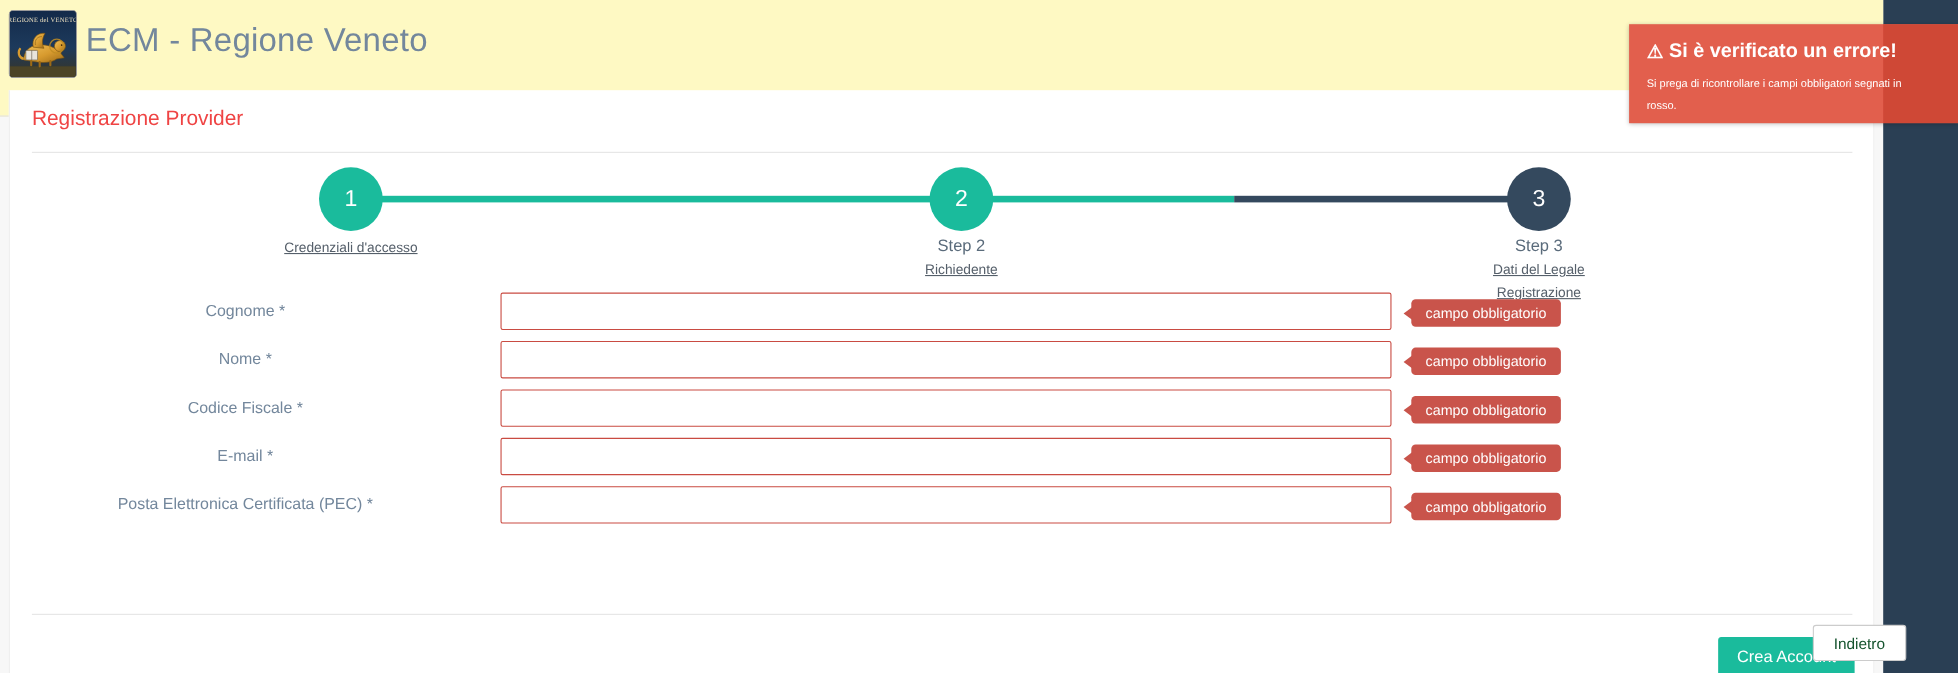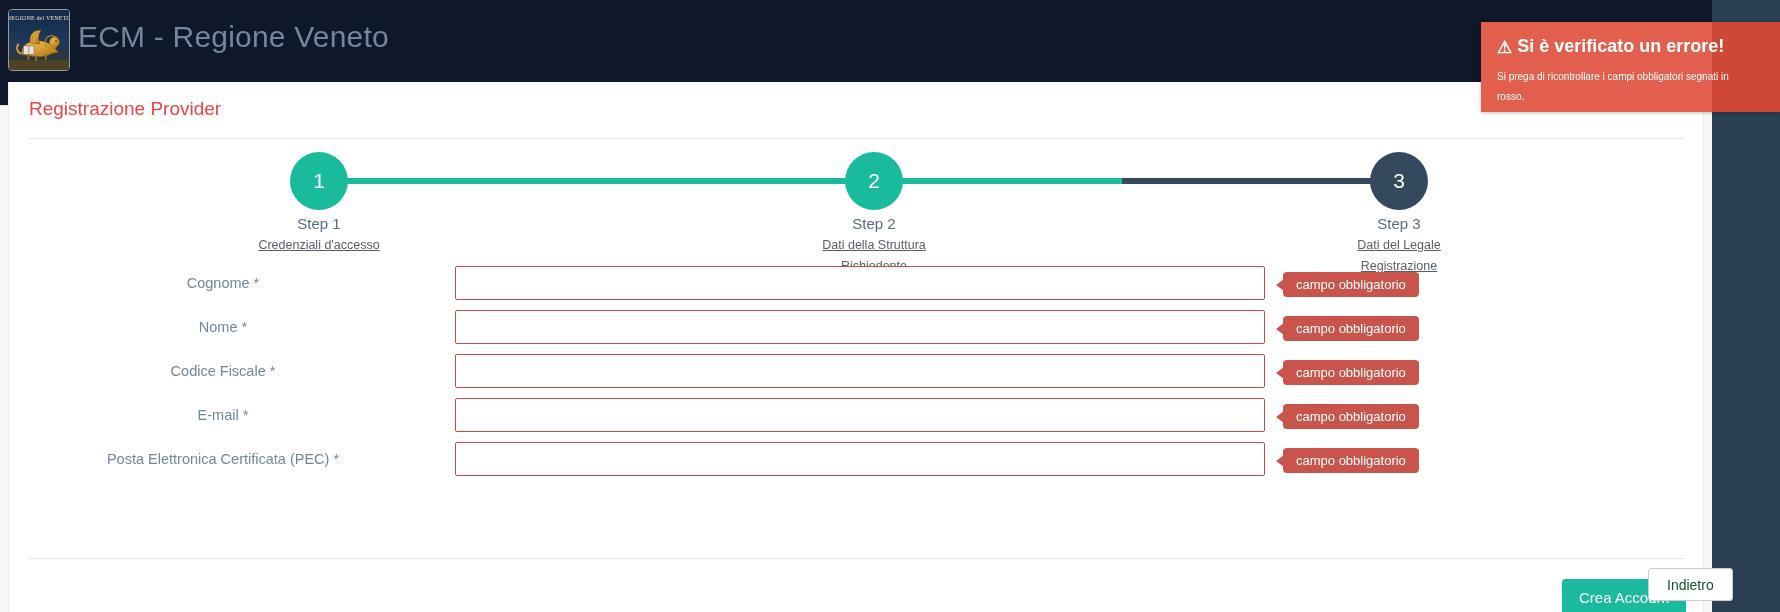"ECM - Regione Veneto" .topbar { background: #0f172a -> #fef9c3 }
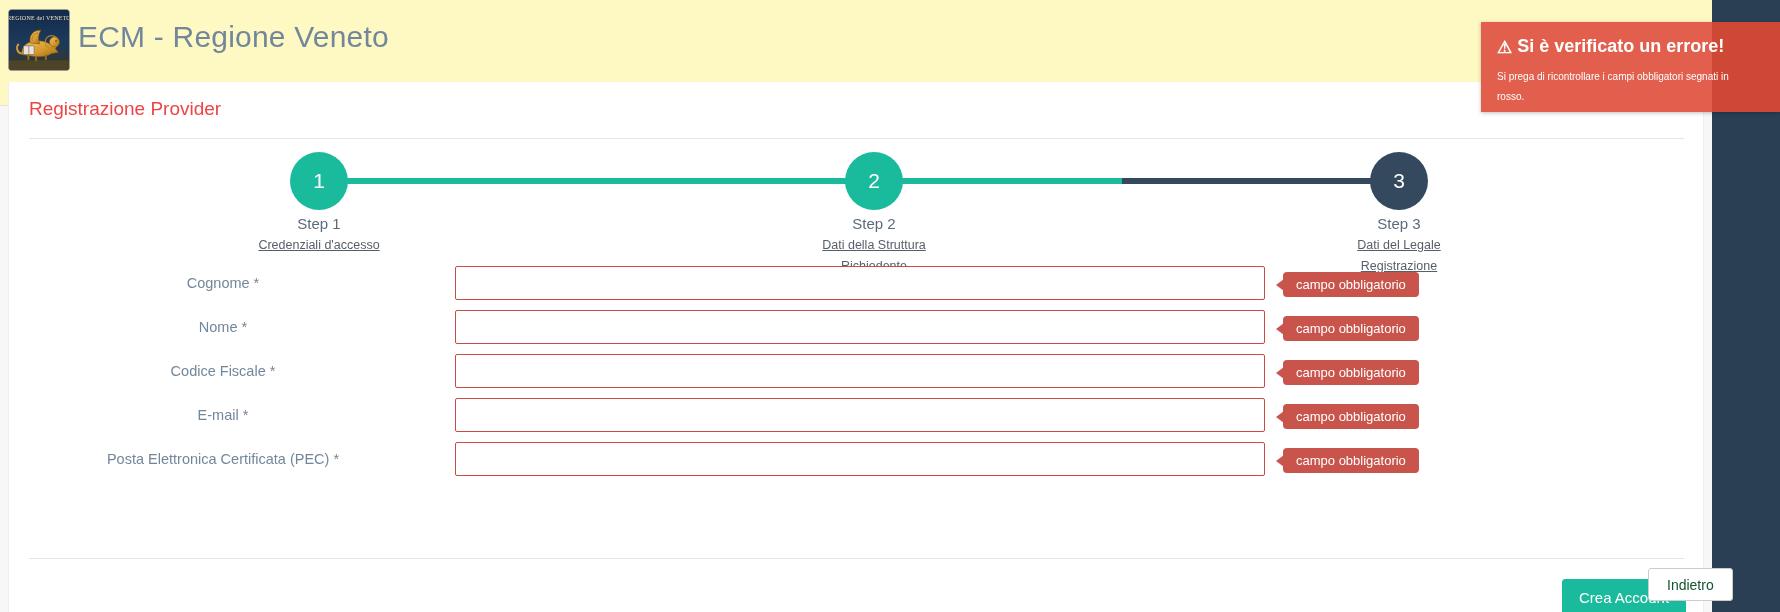"Step 1" div.step-name { html: <div>Step 1</div> -> none }
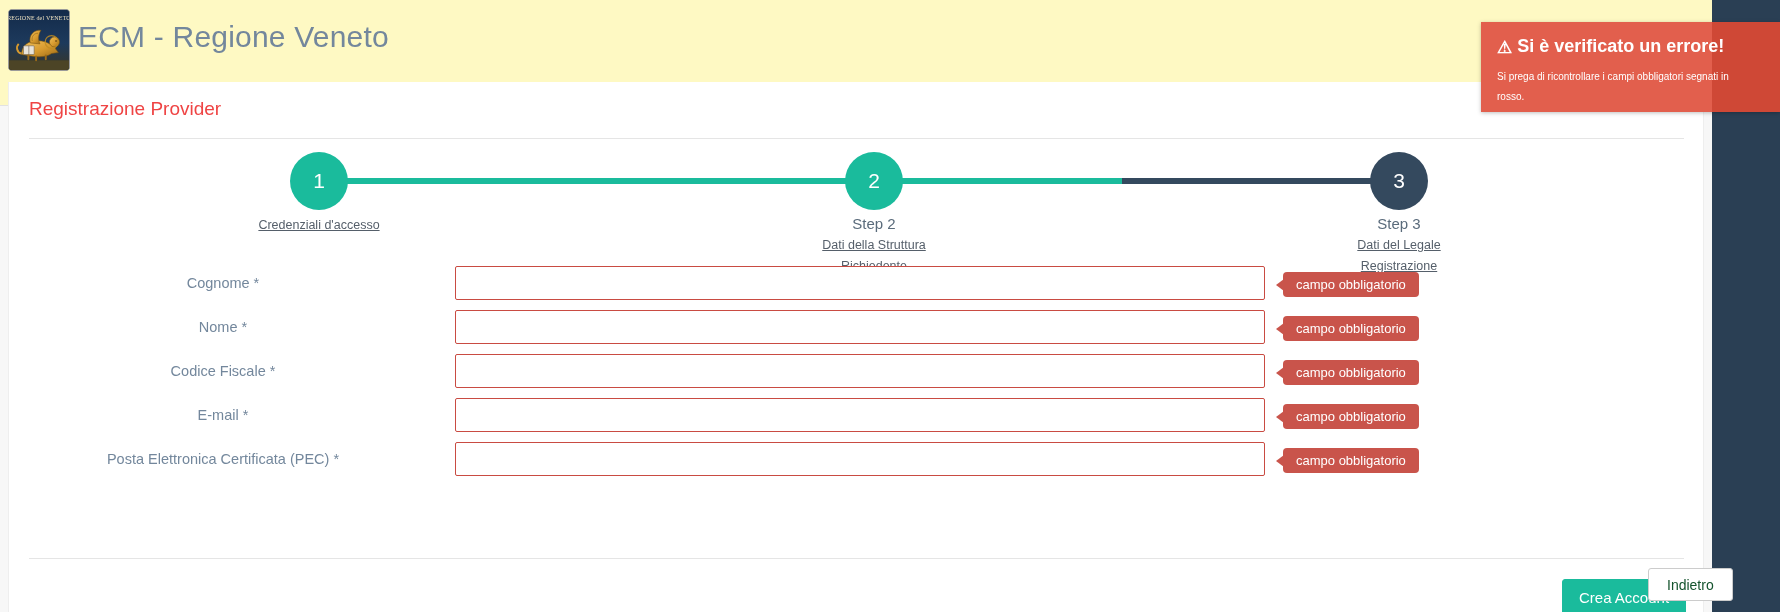"Dati della Struttura" div.step-desc { html: <div>Dati della Struttura</div> -> none }
